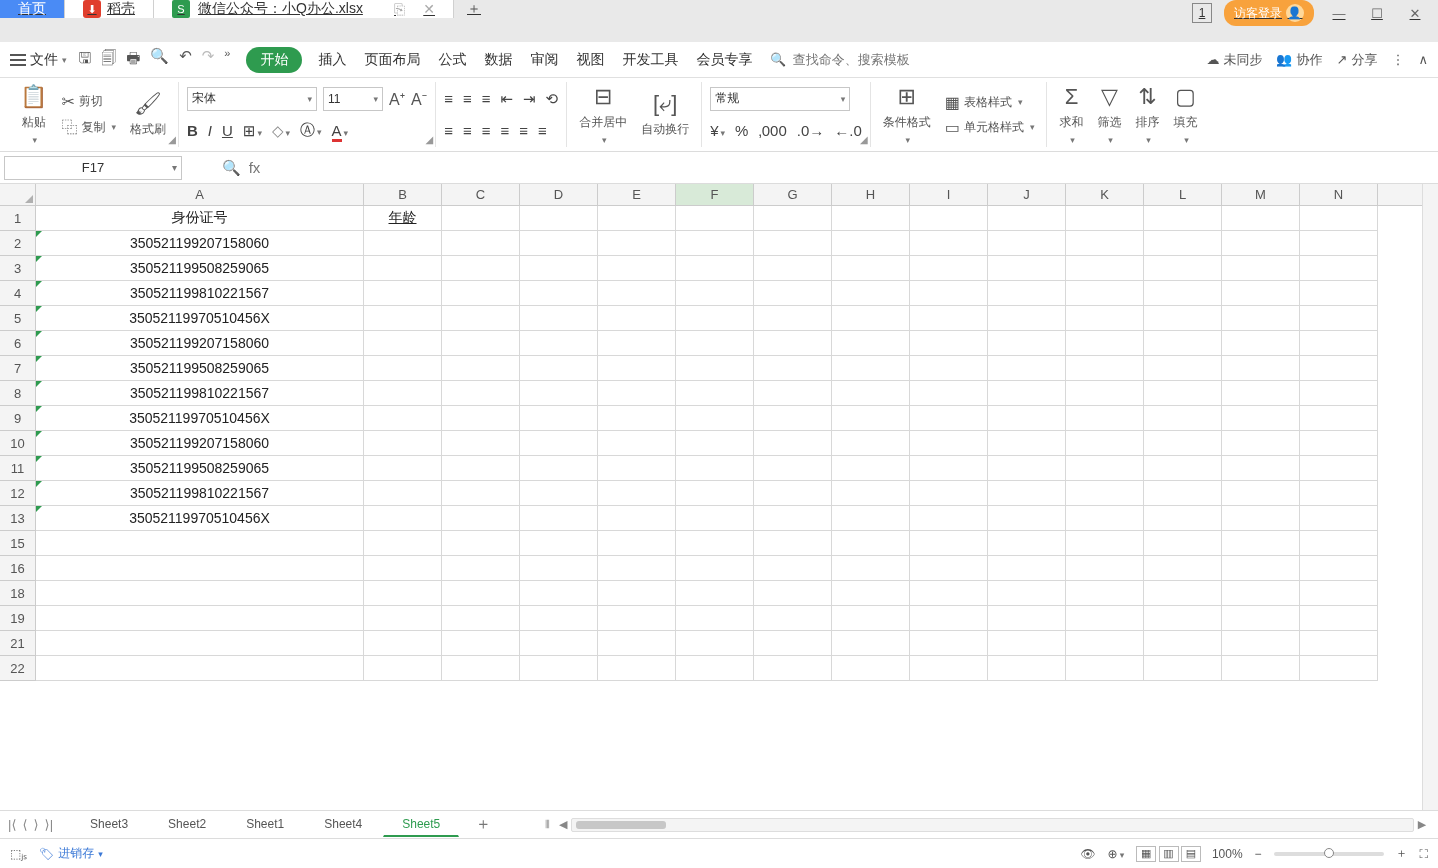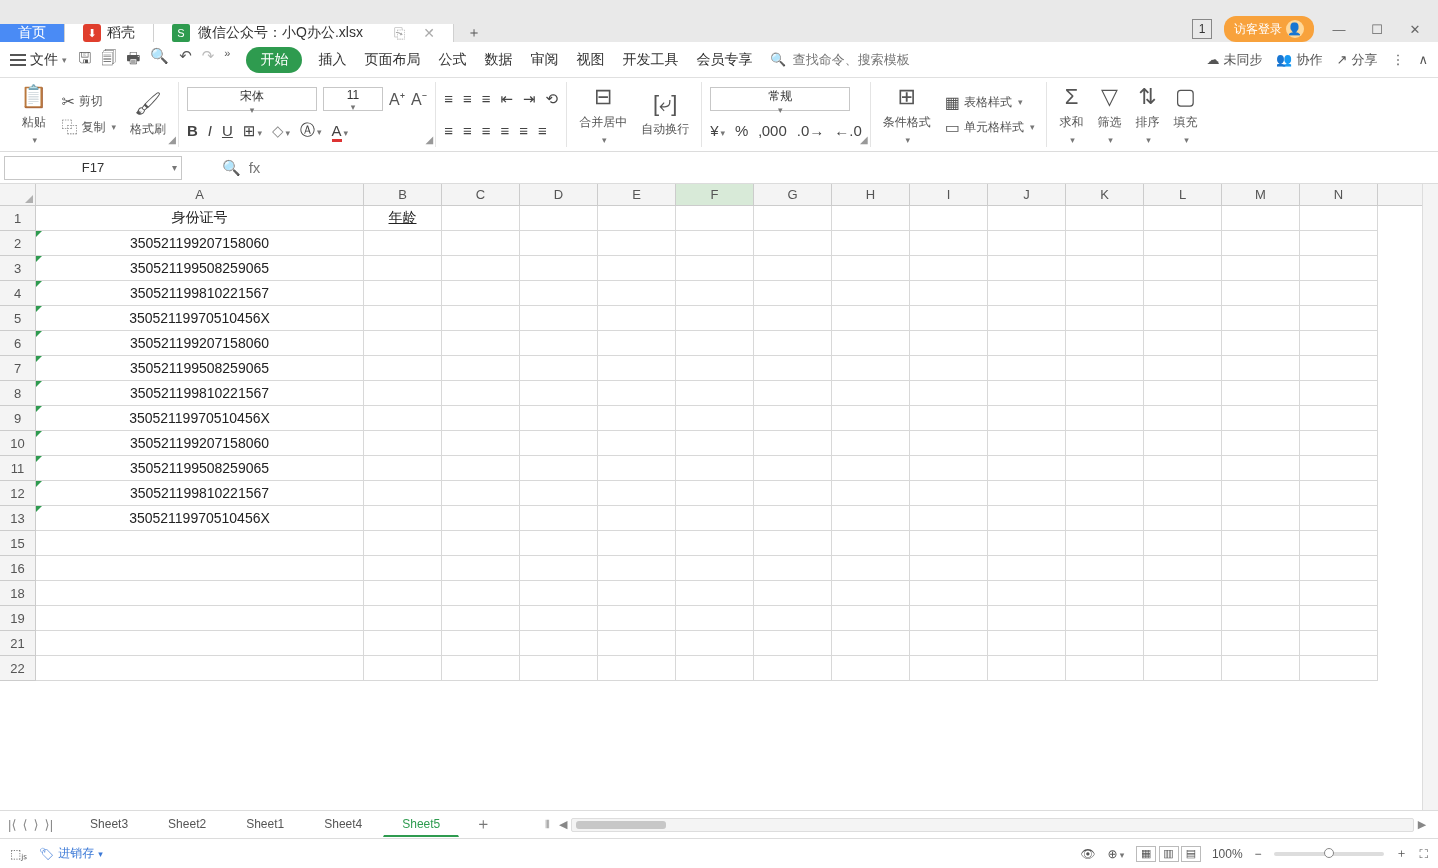"首页" .titlebar { align-items: flex-end -> flex-start; text-decoration: none -> underline }
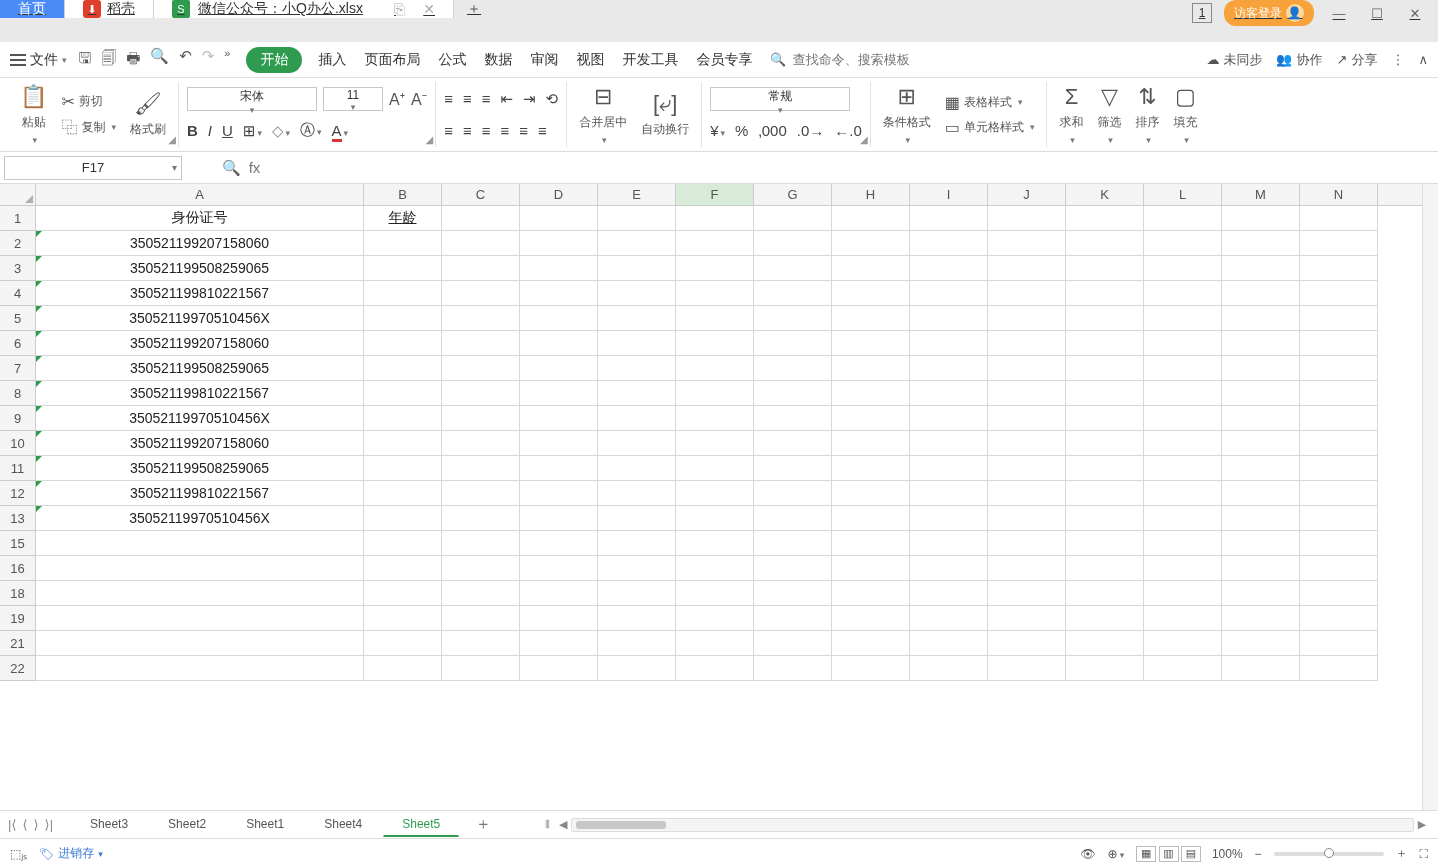"宋体" select, .combo { flex-direction: column -> none }
